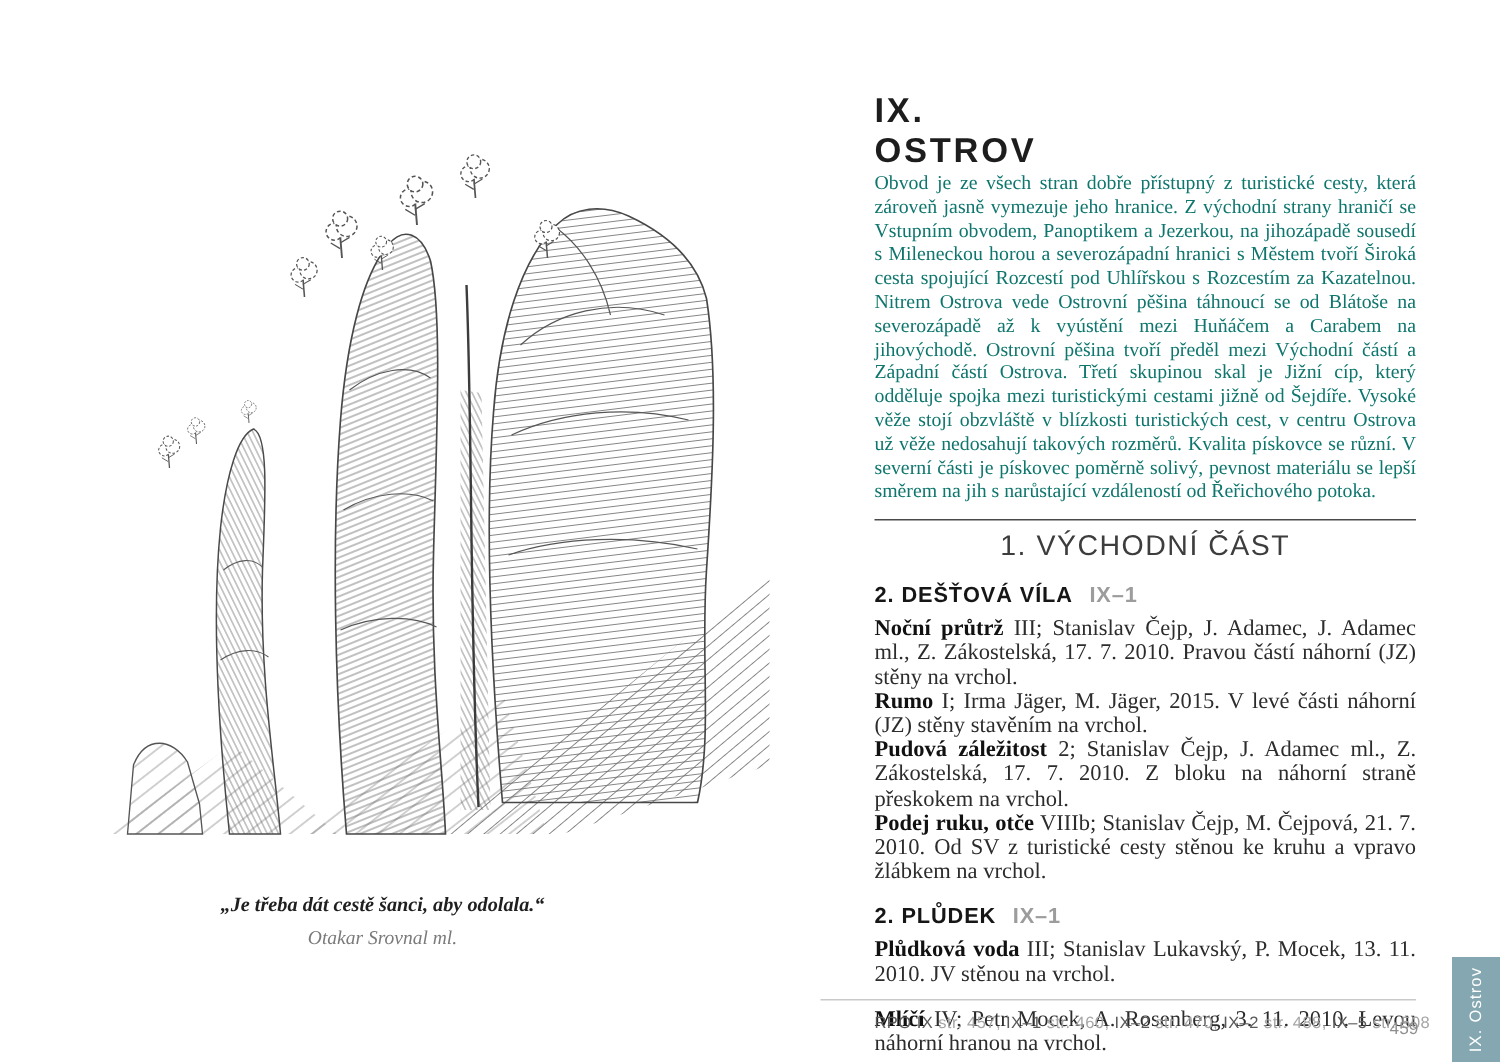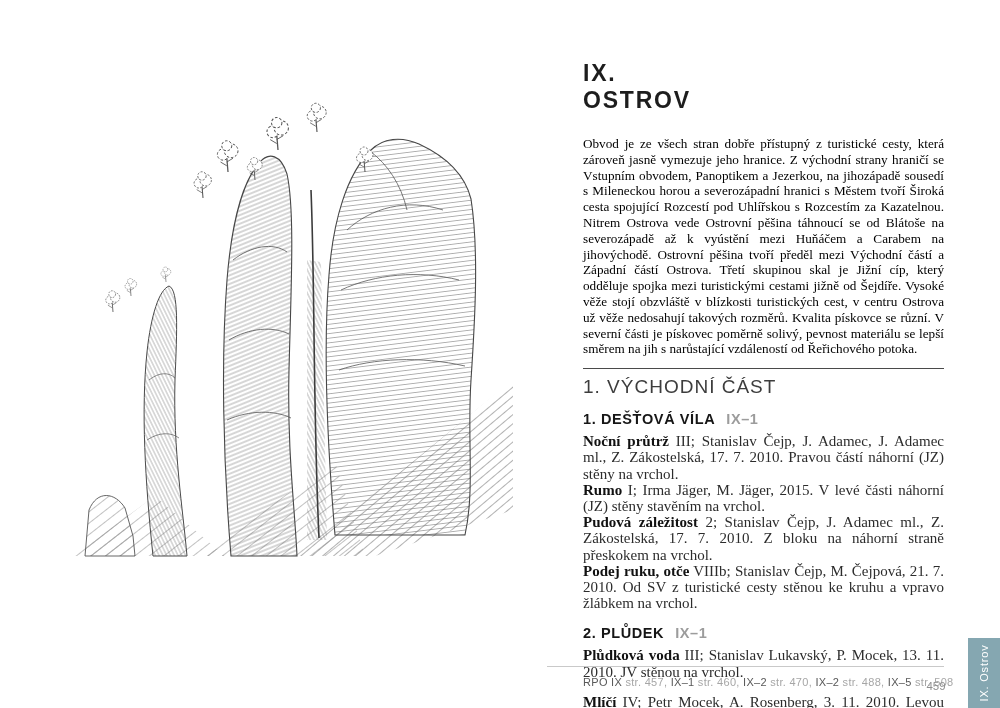"Obvod je ze všech stran" .intro { color: #000000 -> #0f766e; margin-top: 22px -> none }
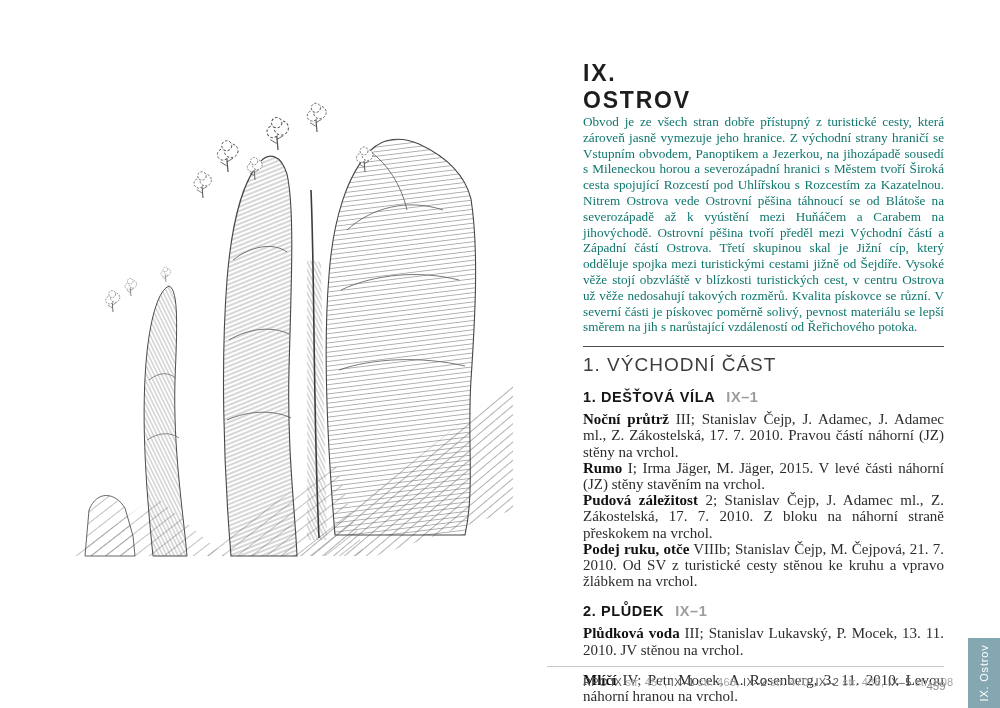"1. VÝCHODNÍ ČÁST" .part-title { text-align: left -> center }
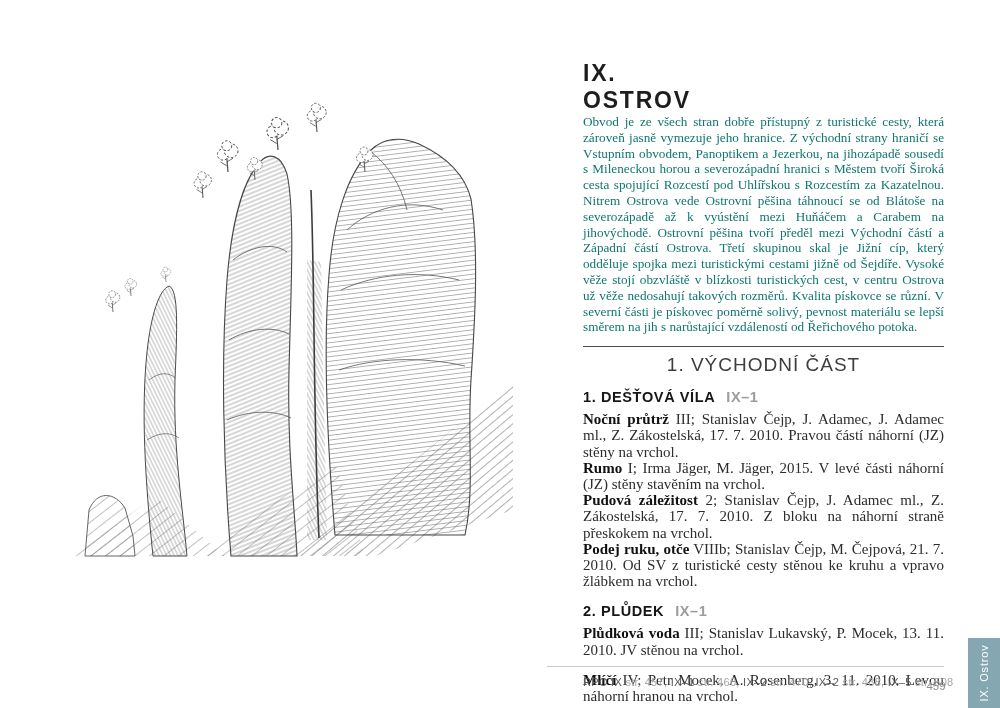"1. DEŠŤOVÁ VÍLA" span.sub-title { text: 1 -> 2 }
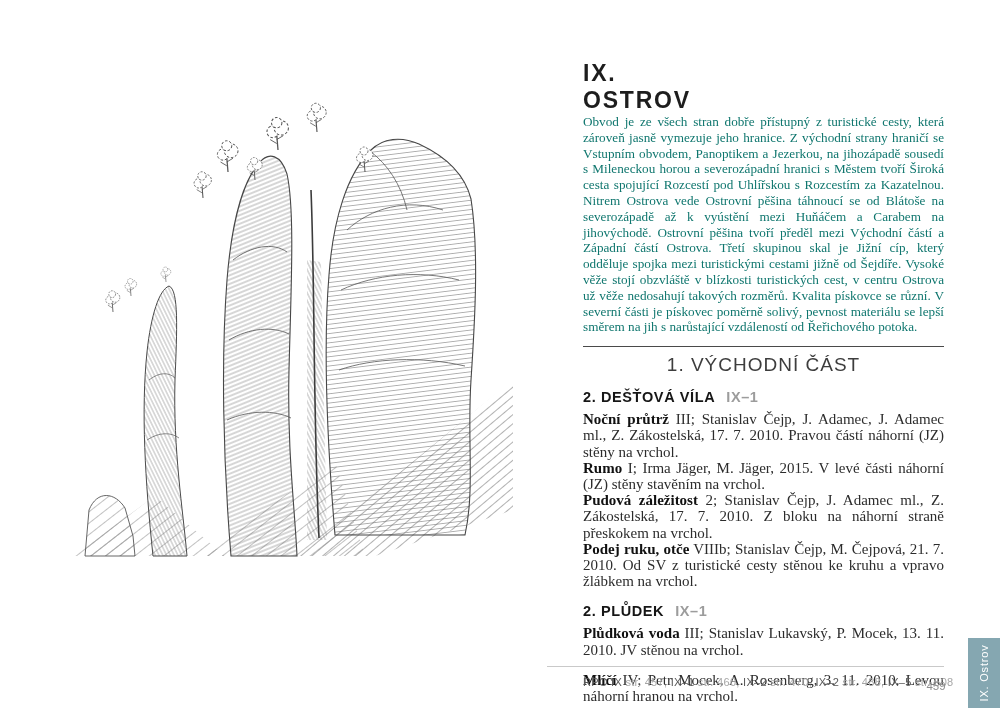"„Je třeba dát cestě šanci," div.fig-caption { html: none -> <div> <div>„Je třeba dát cestě šanci, aby odolala.“</div> <div>Otakar Srovnal ml.</div> </div> }
